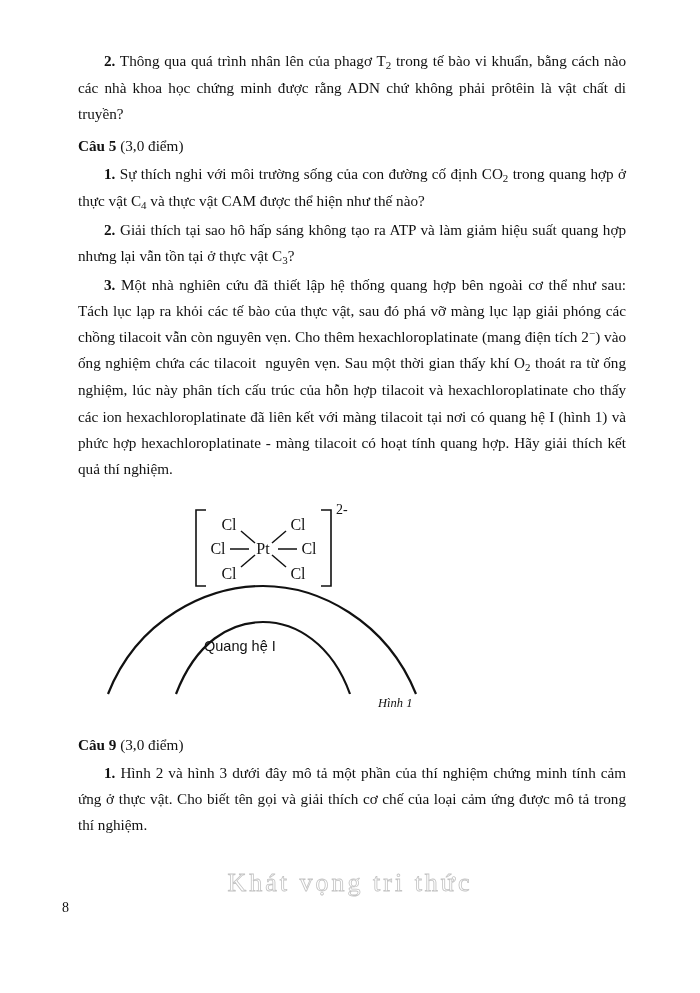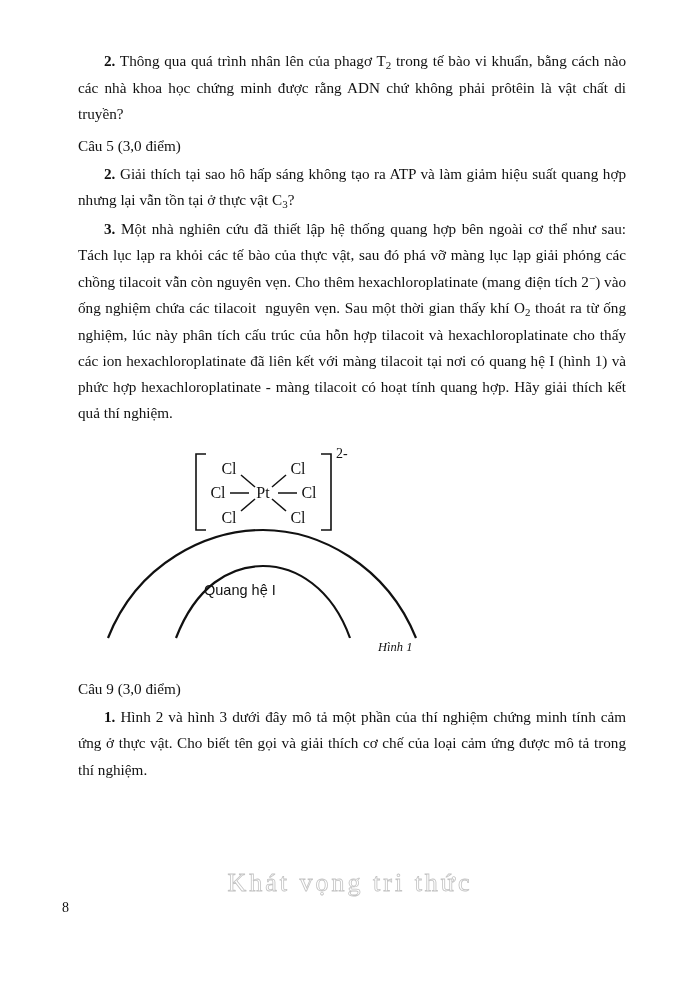"Câu 5" .heading .lbl { font-weight: normal -> bold }
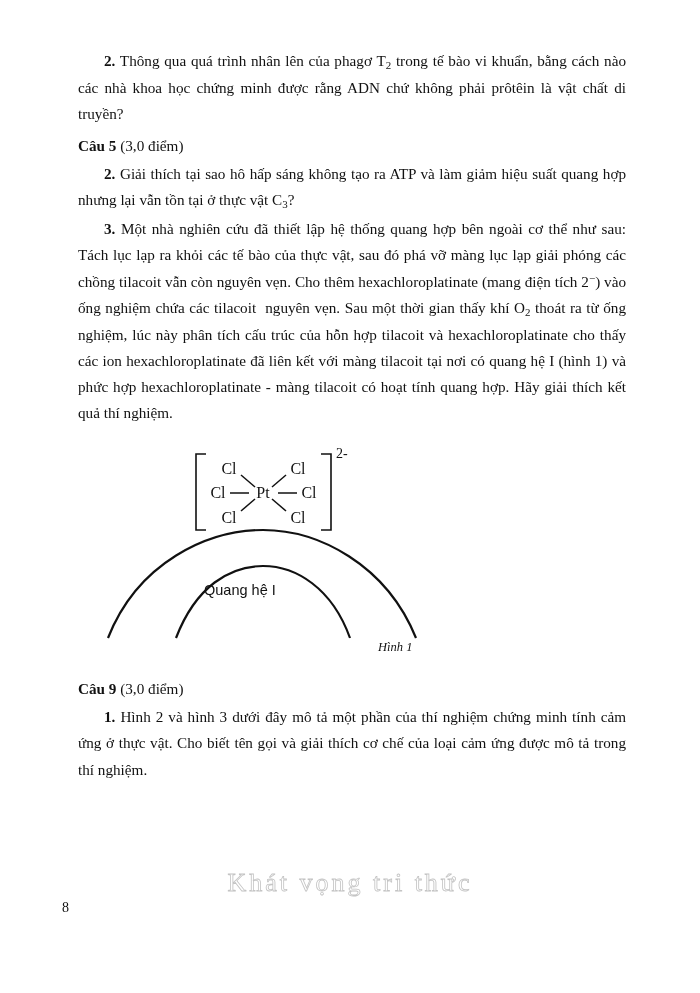"1. Sự thích nghi với" p.para { html: none -> <p><span>1.</span> <span>Sự thích nghi với môi trường sống của con đường cố định CO<sub>2</sub> trong quang hợp ở thực vật C<sub>4</sub> và thực vật CAM được thể hiện như thế nào?</span></p> }
